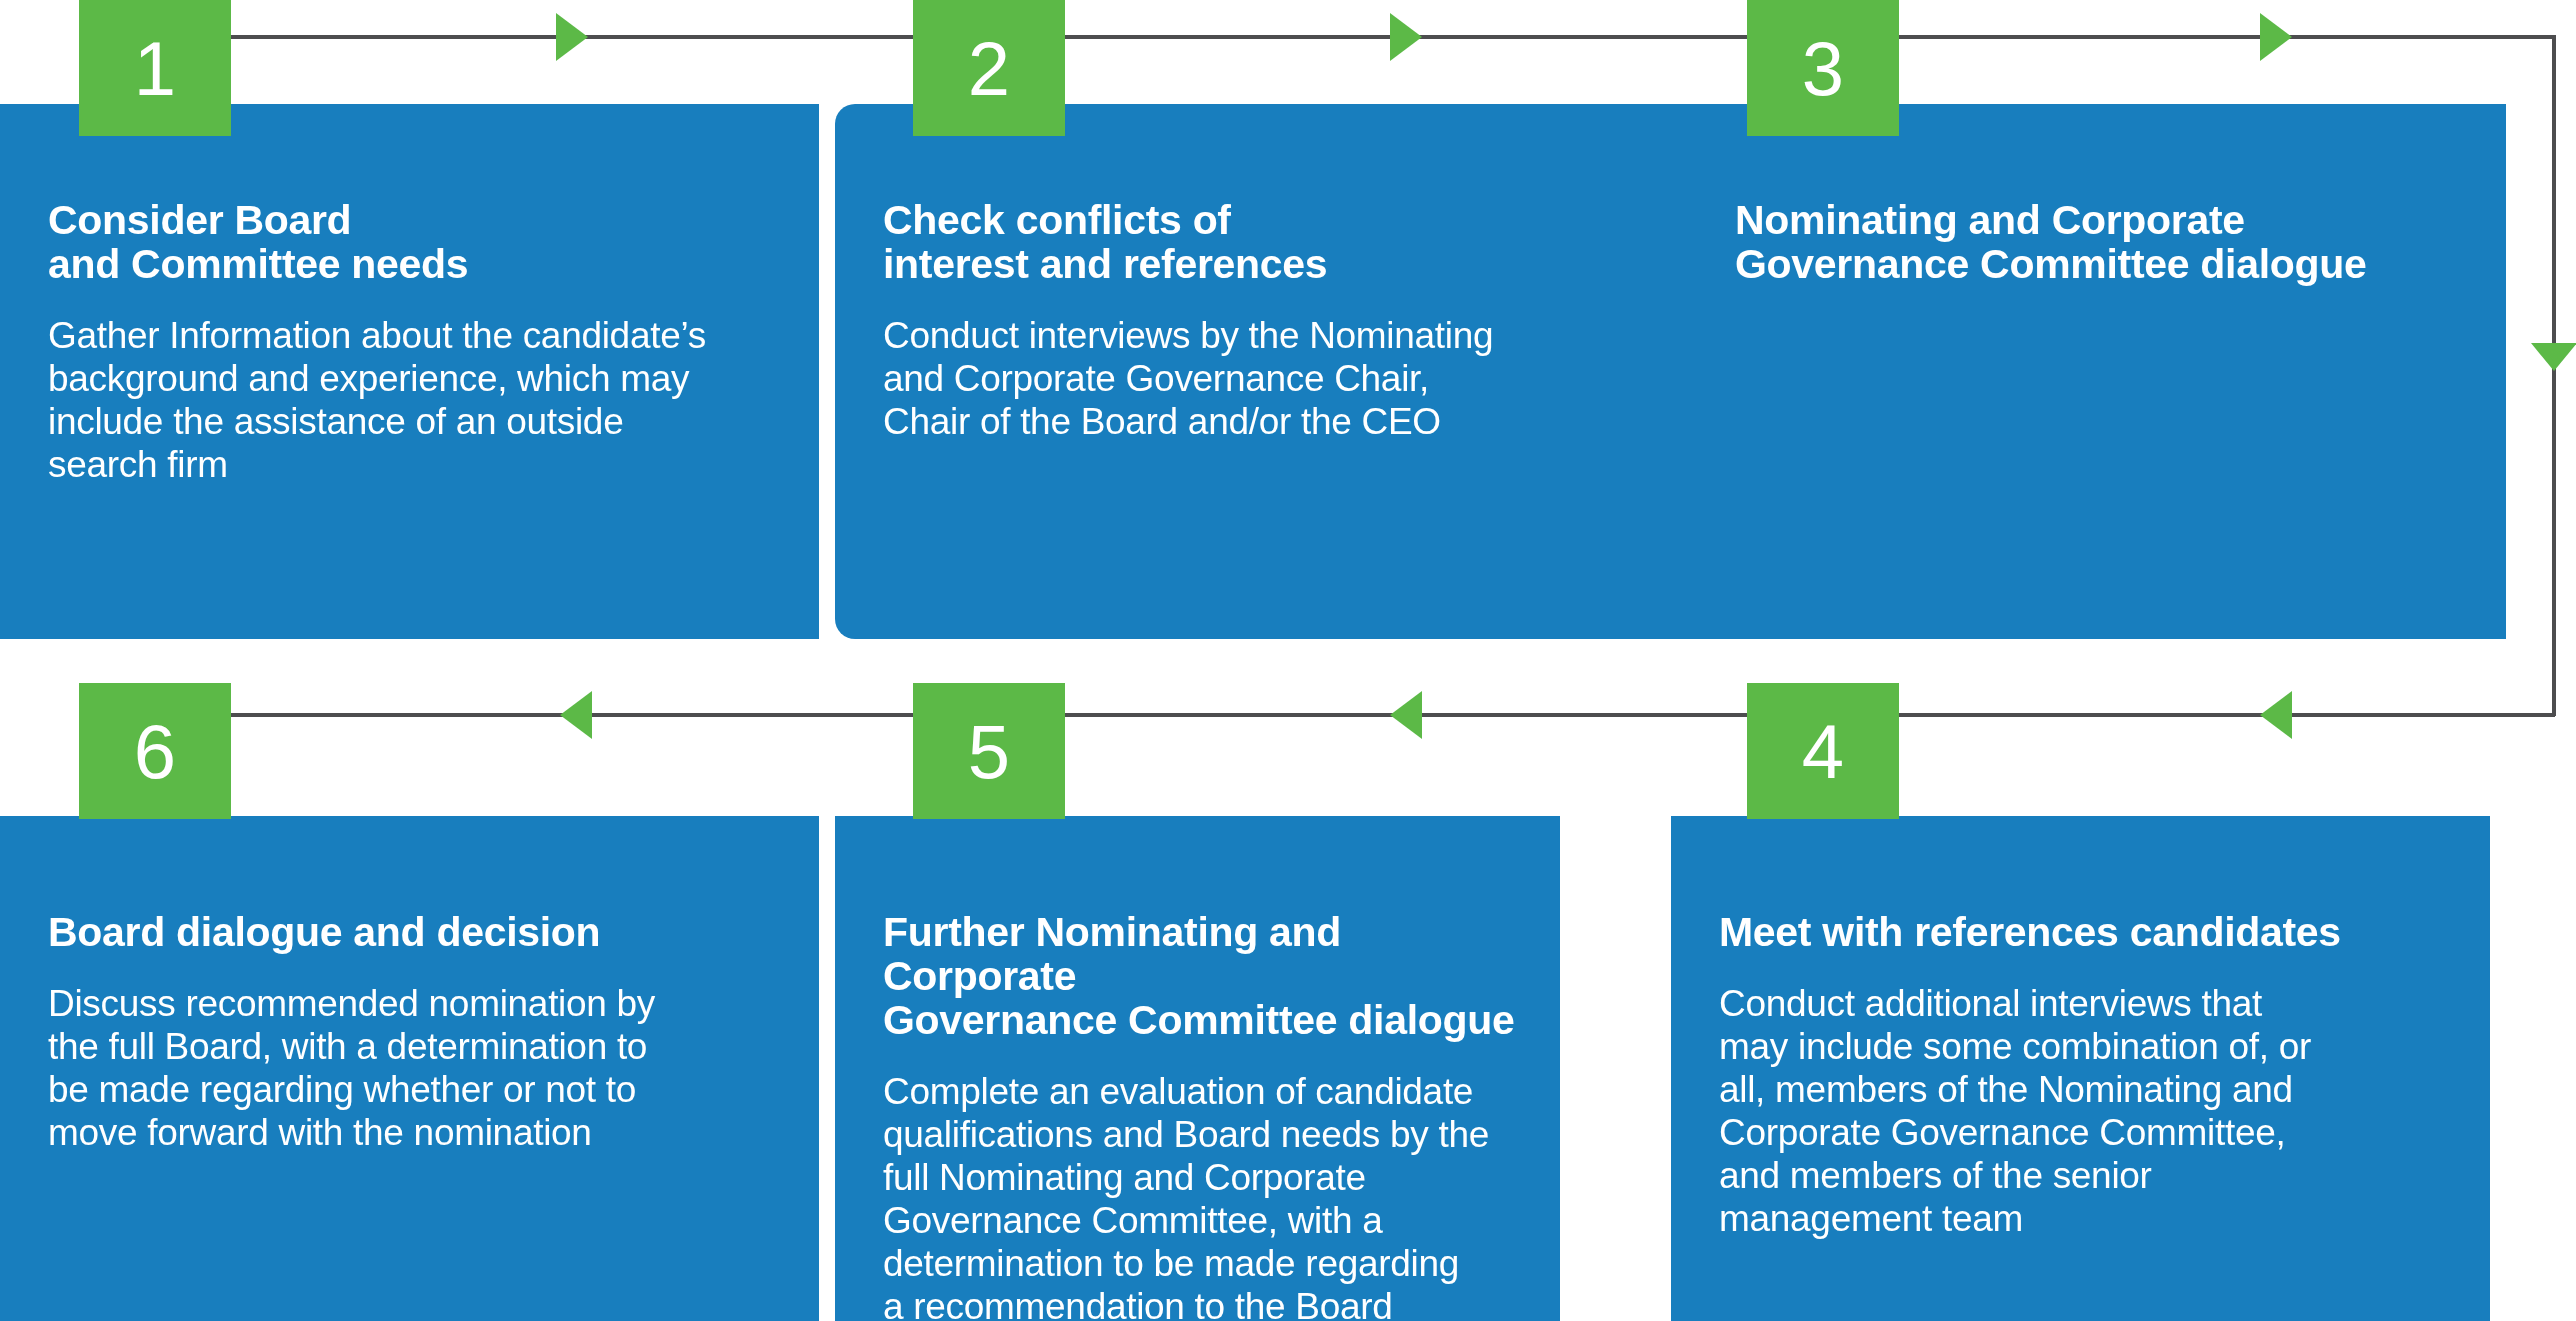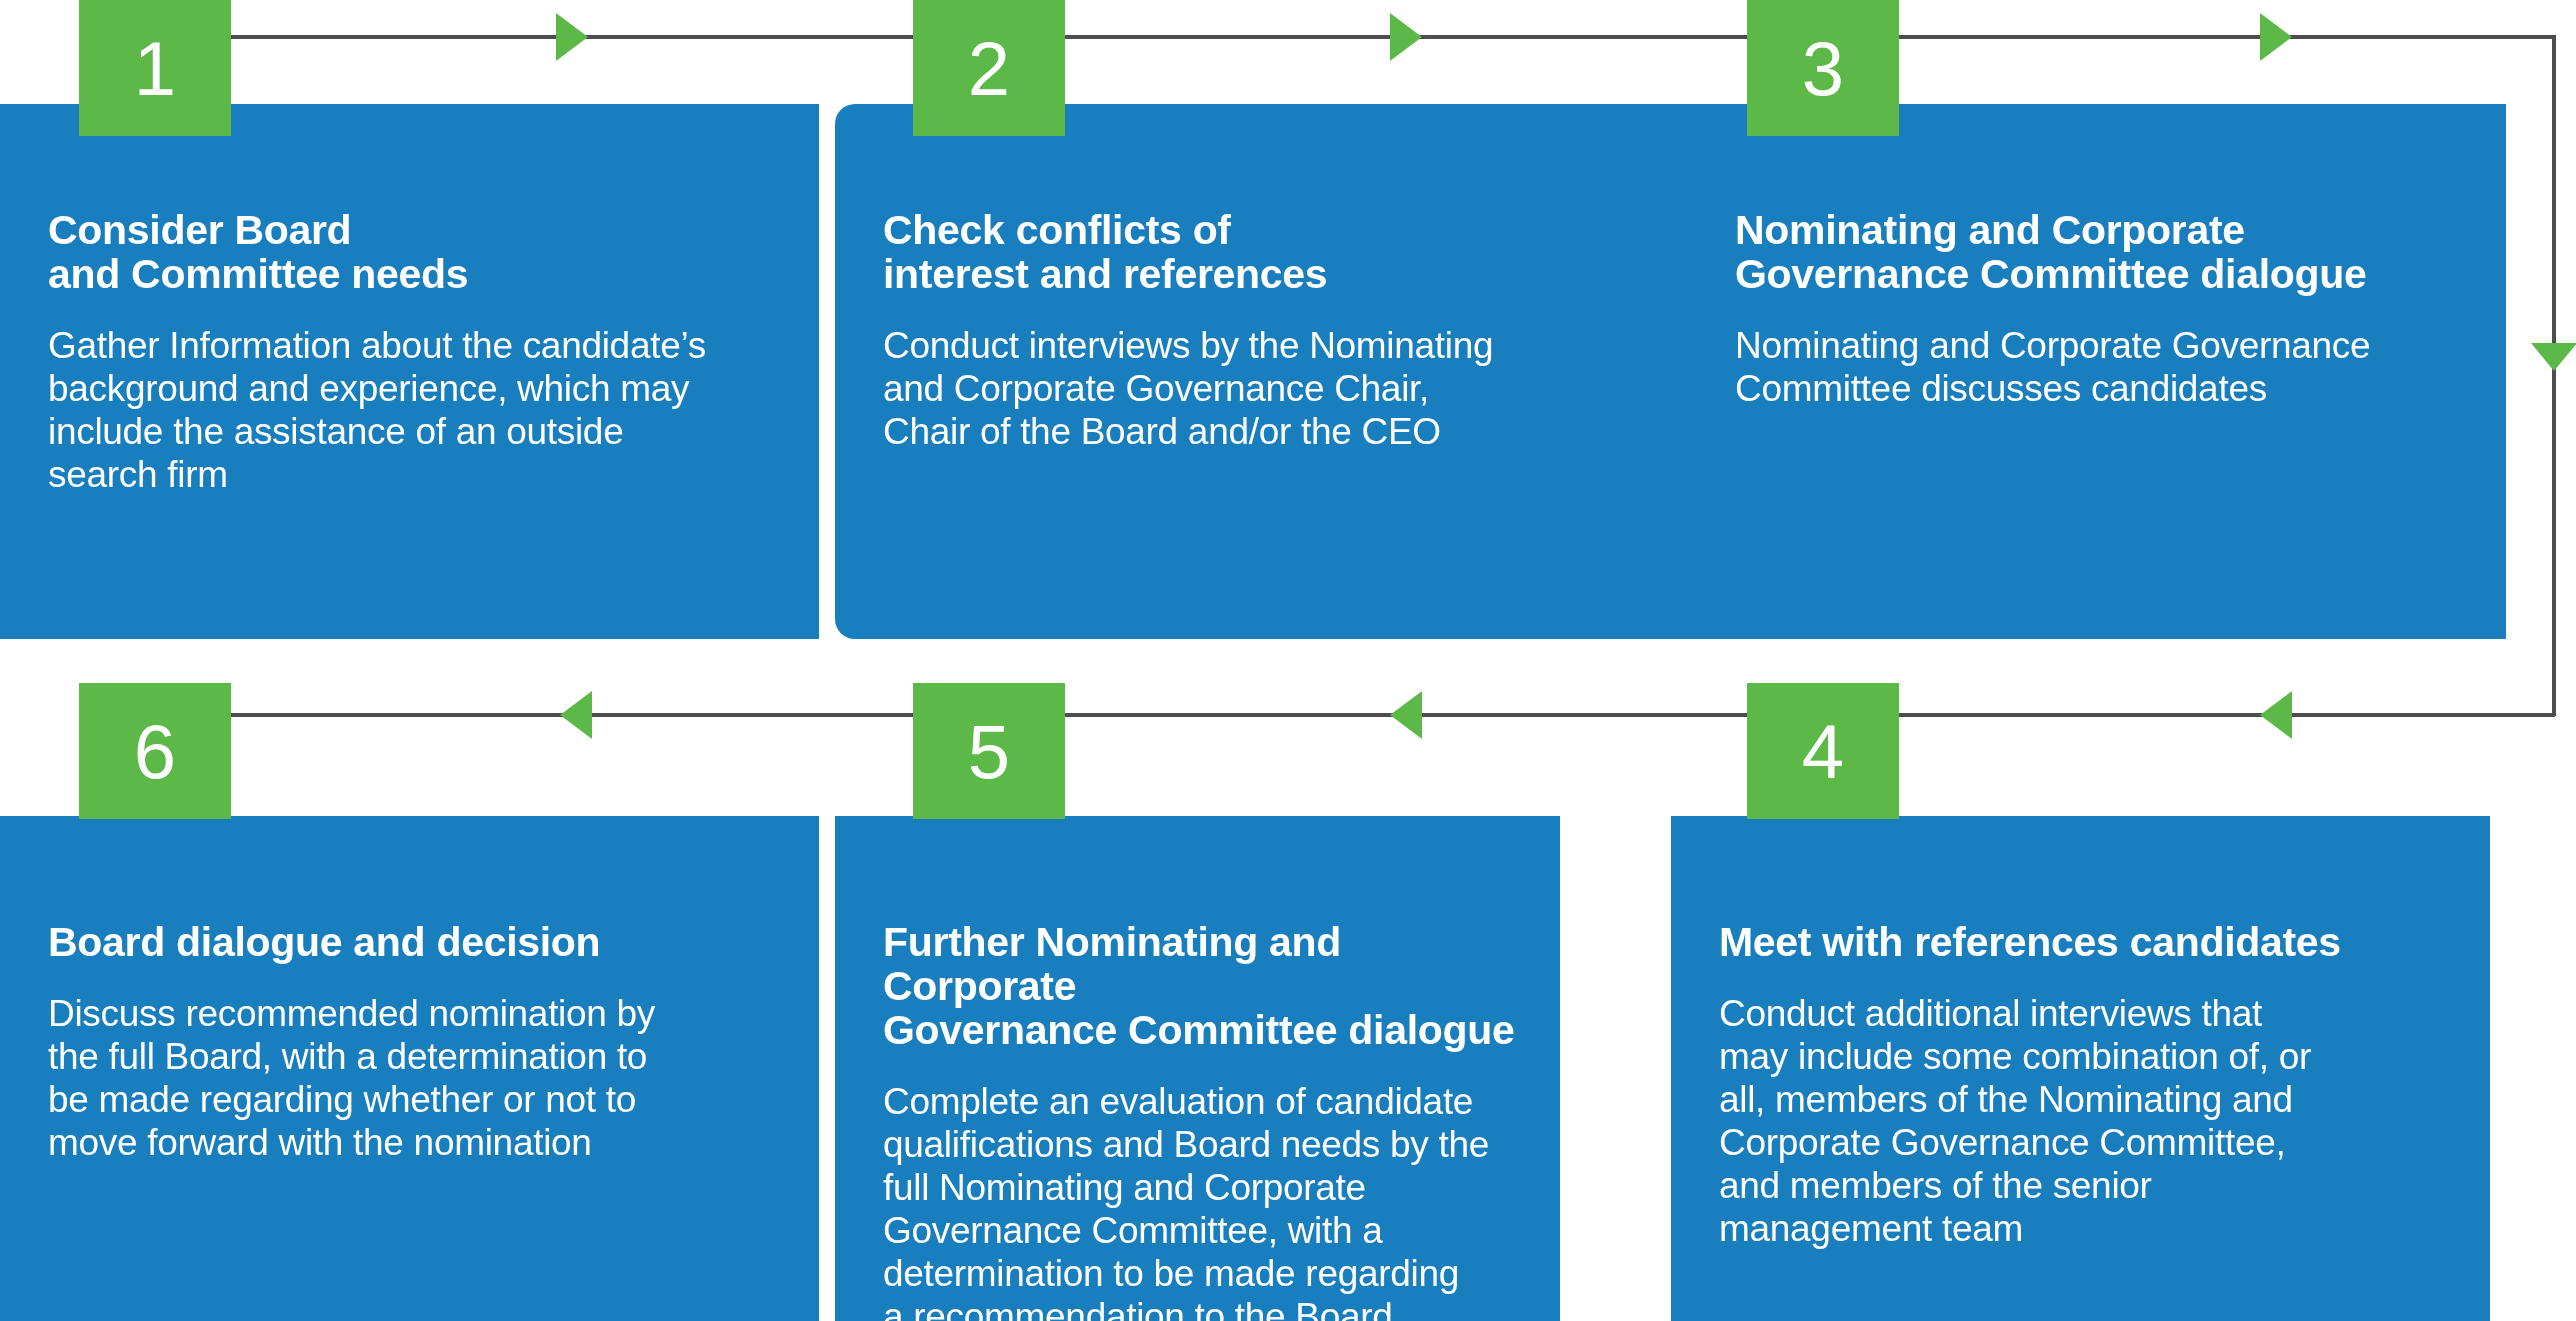"Consider Board" .card { padding: 10px 35px 0 48px -> 0 35px 0 48px }
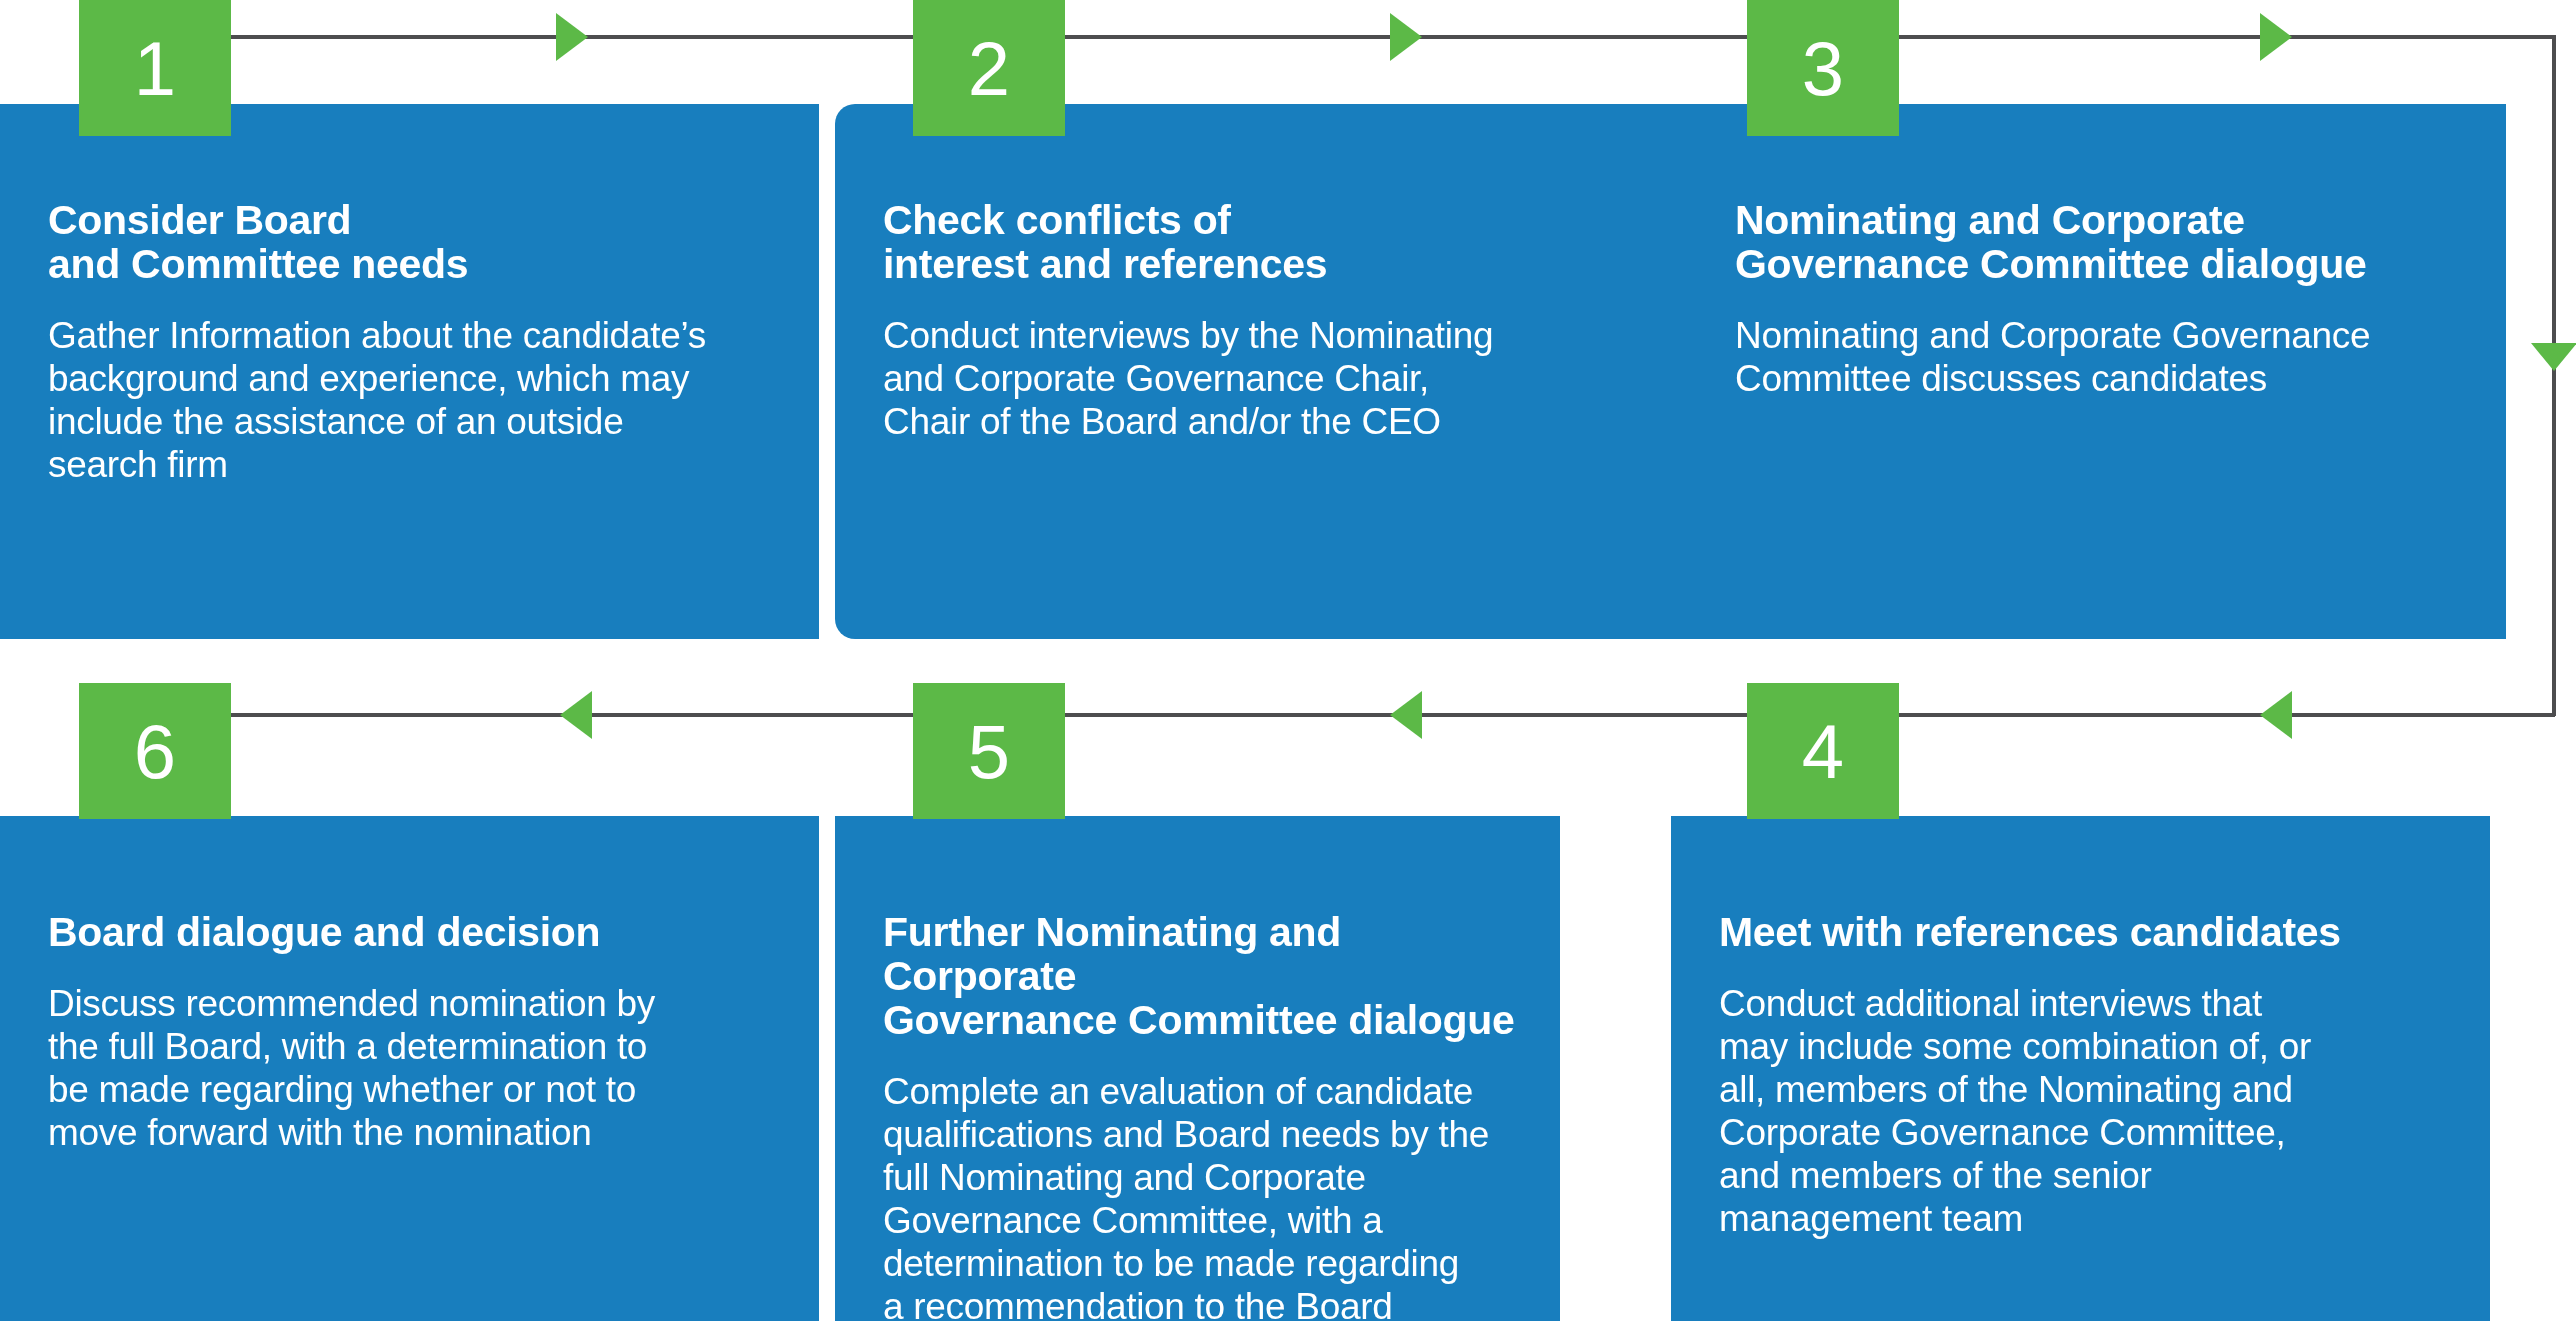"Nominating and Corporate Governance" div.body { html: <div>Nominating and Corporate Governance Committee discusses candidates</div> -> none }
